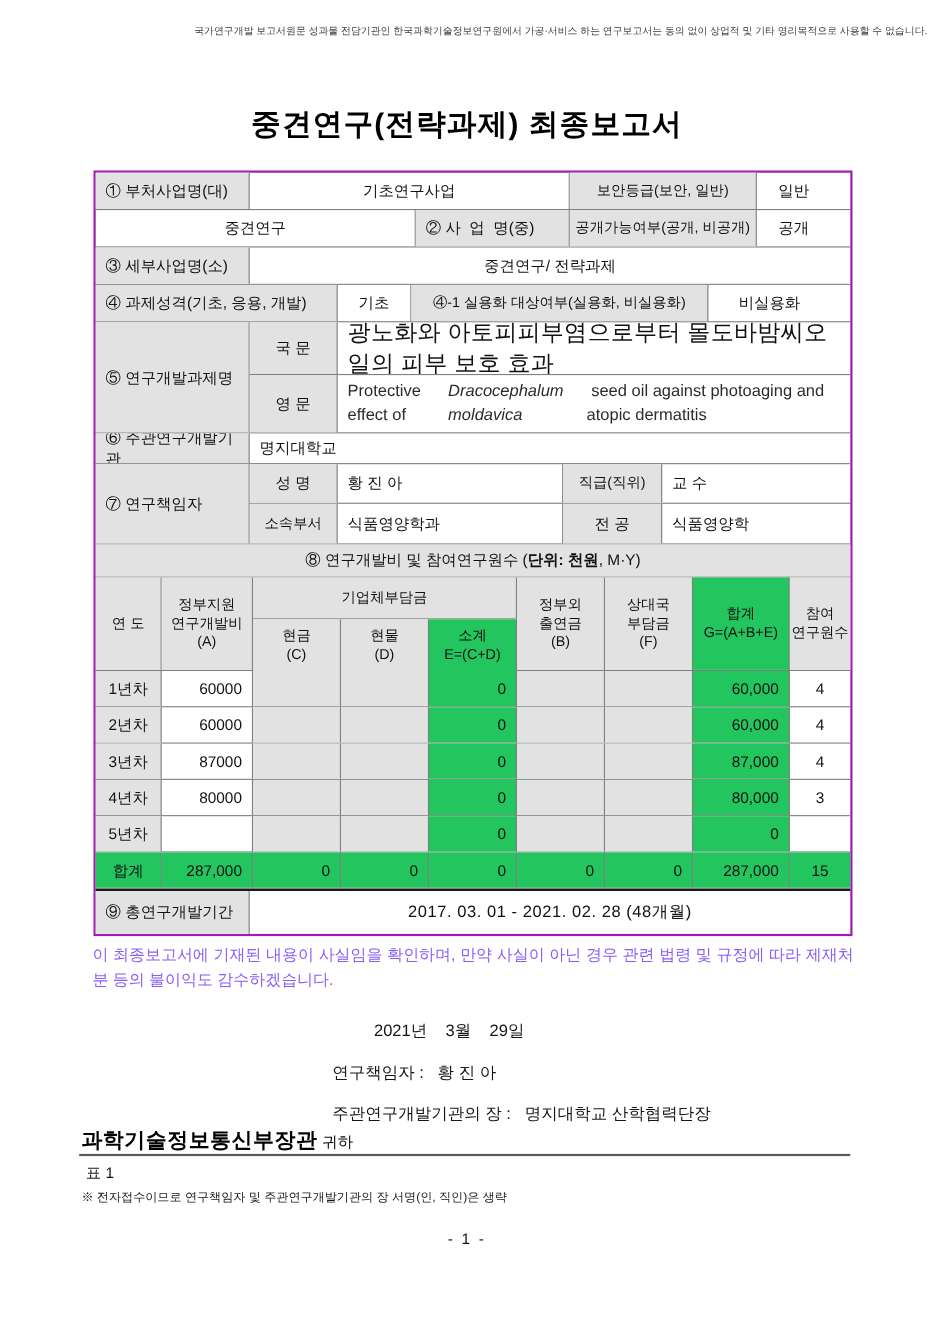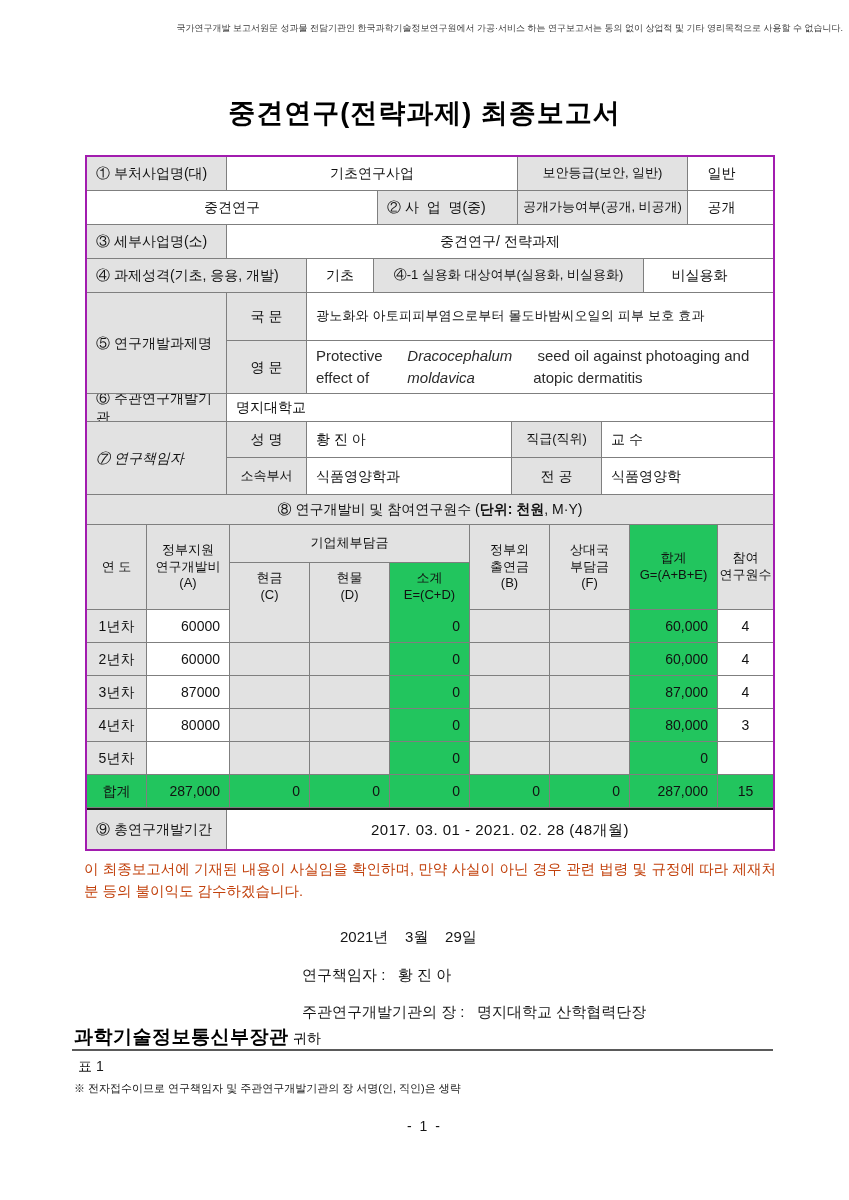"광노화와 아토피피부염으로부터 몰도바밤씨오일의 피부 보호" .kor-title { font-size: 13px -> 21px }
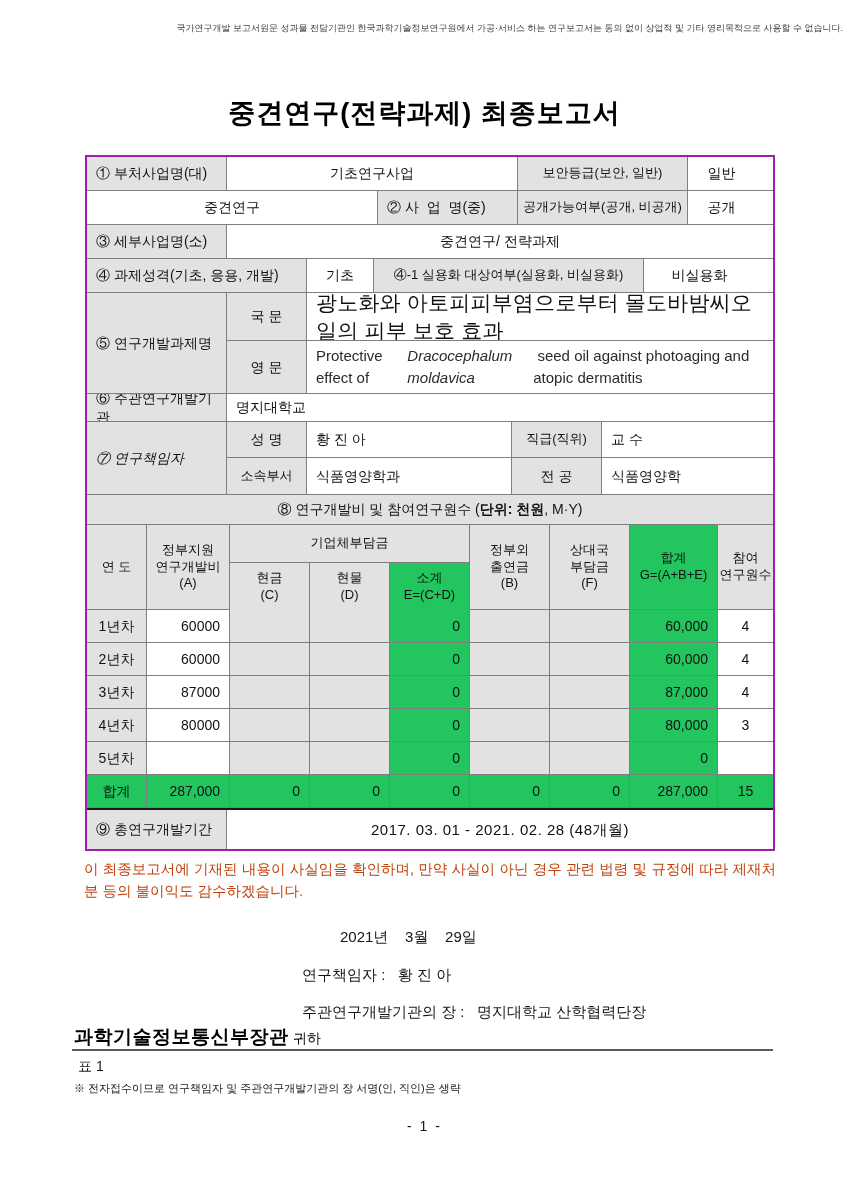"⑦ 연구책임자" div.cell { font-style: italic -> none }
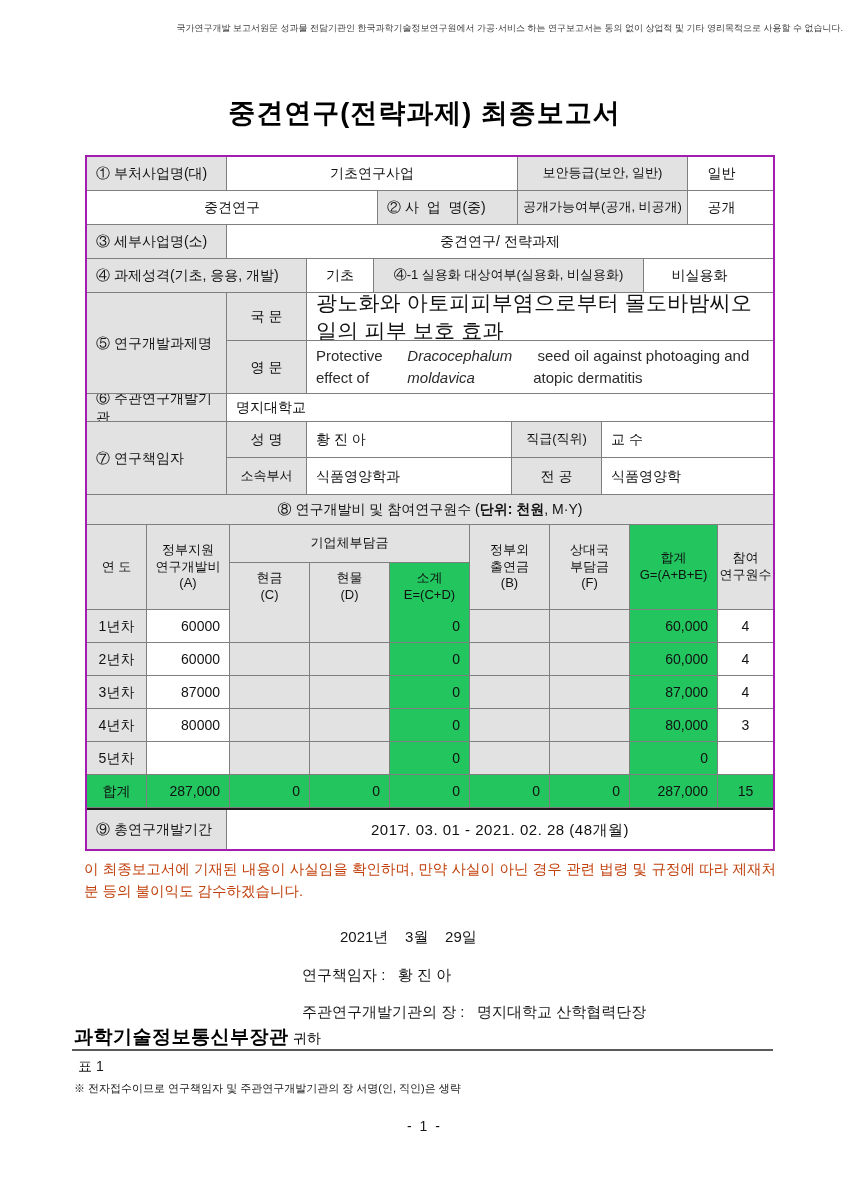"이 최종보고서에 기재된 내용이 사실임을" .statement { color: #c2410c -> #8b5cf6 }
